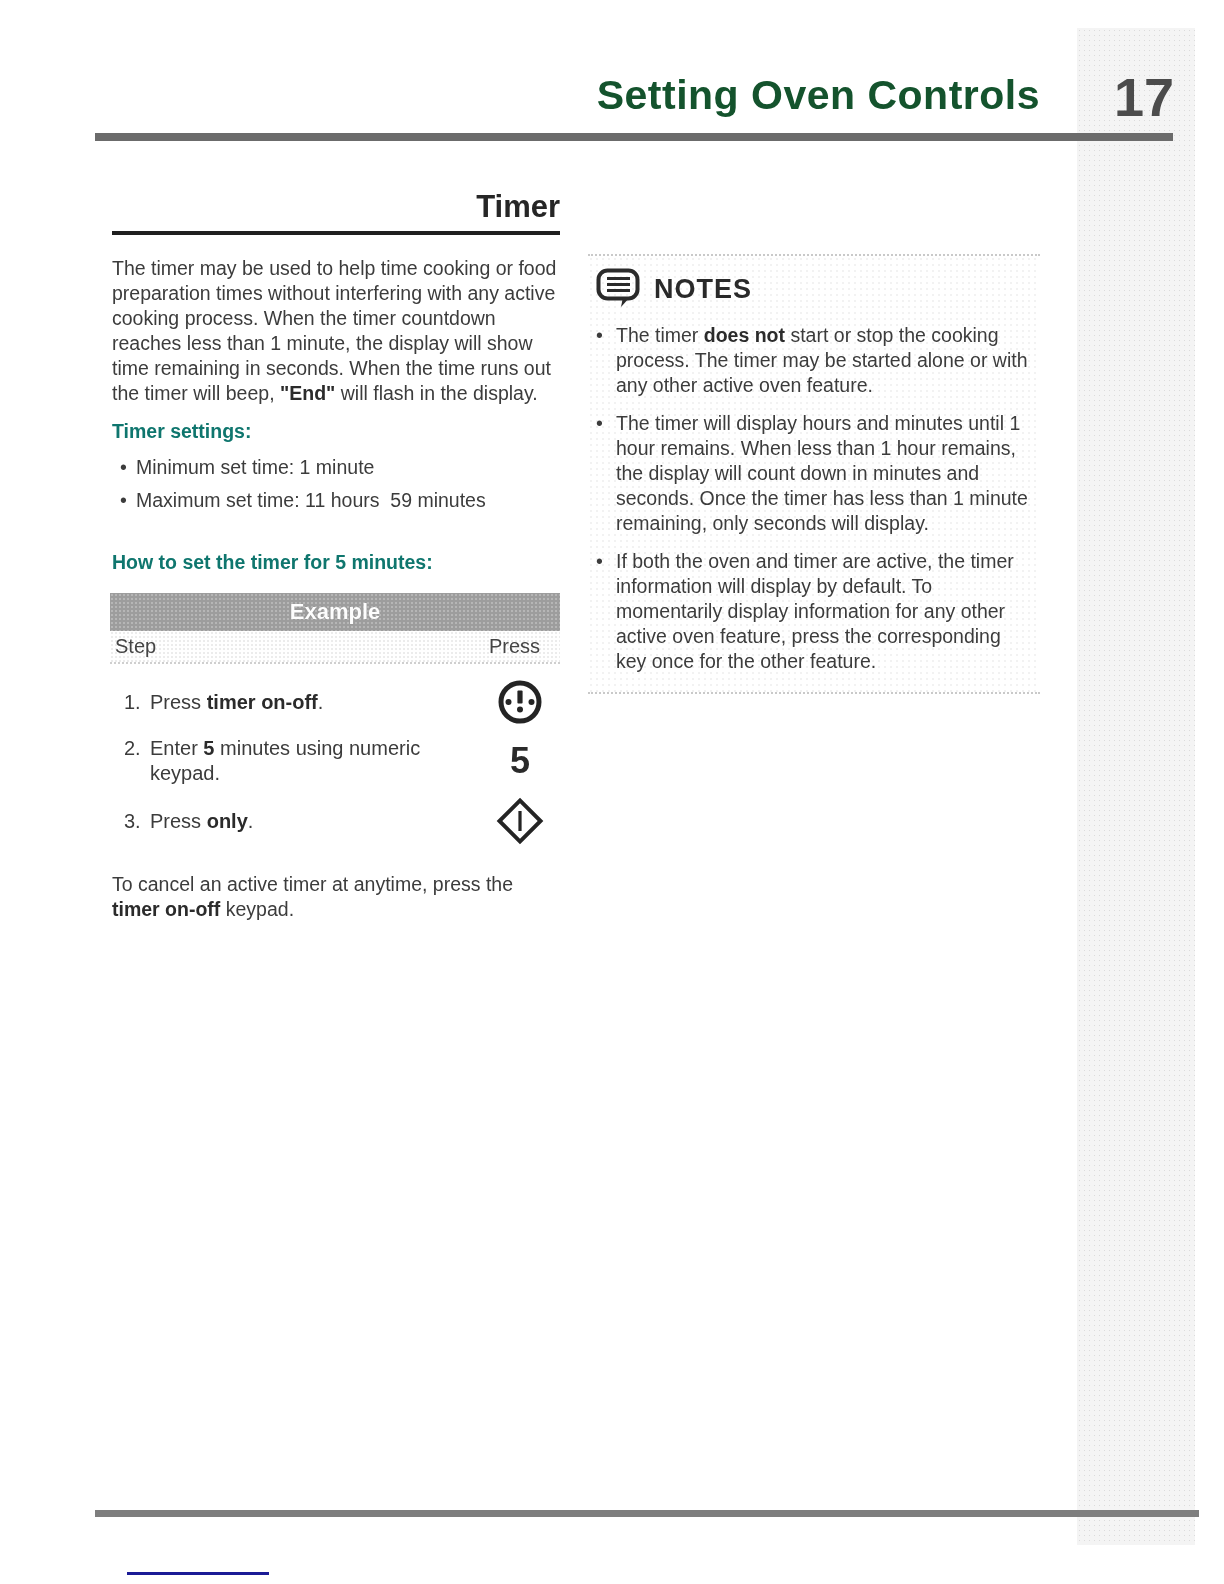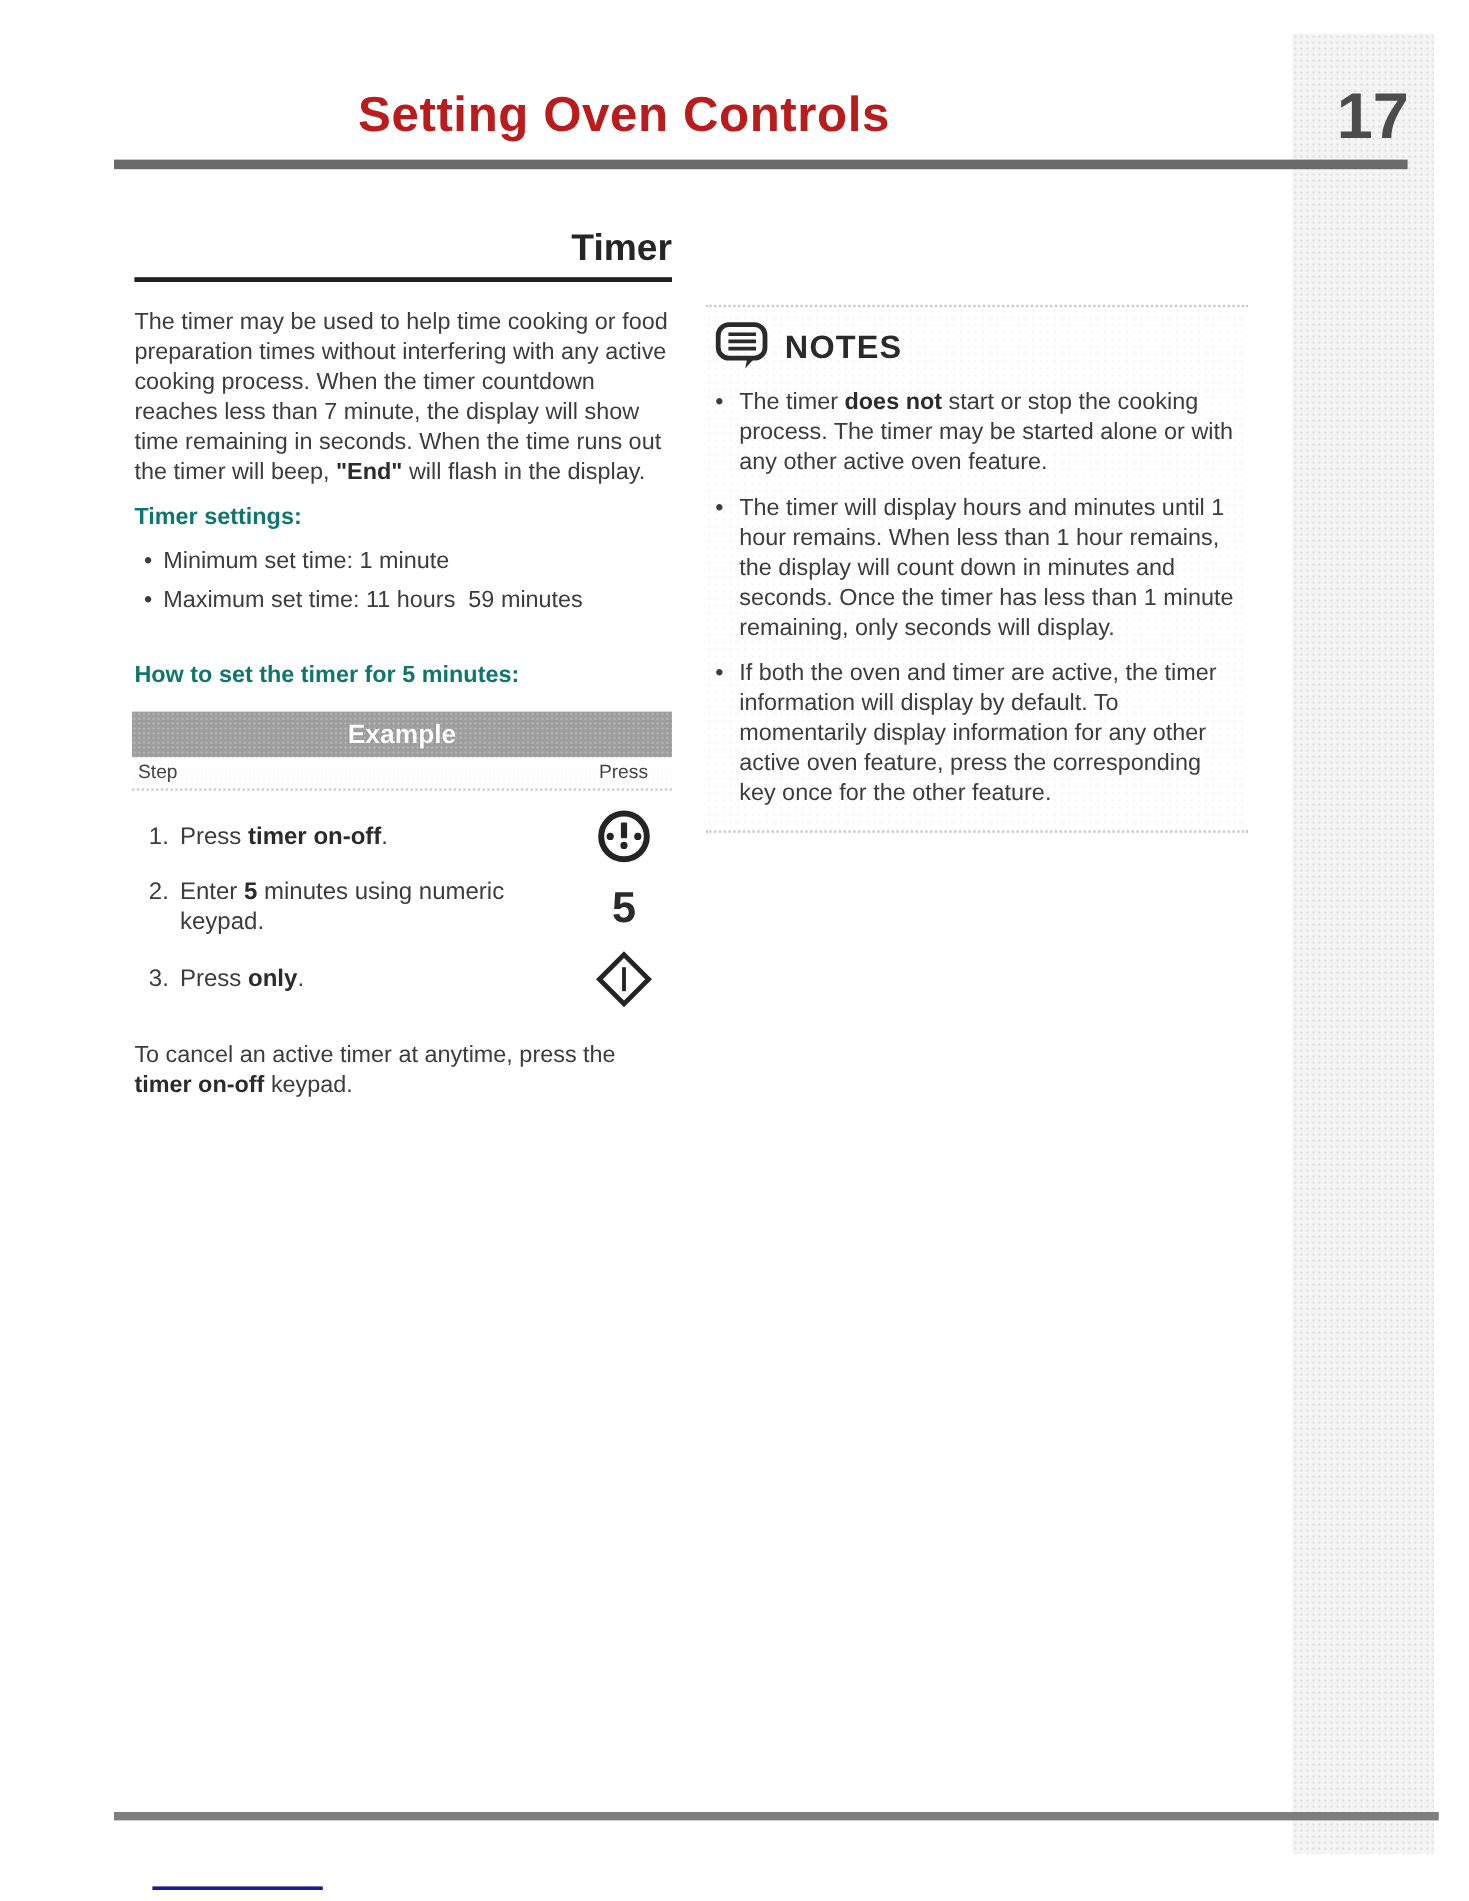"Setting Oven Controls" .header-title { color: #b91c1c -> #14532d; text-align: center -> right }
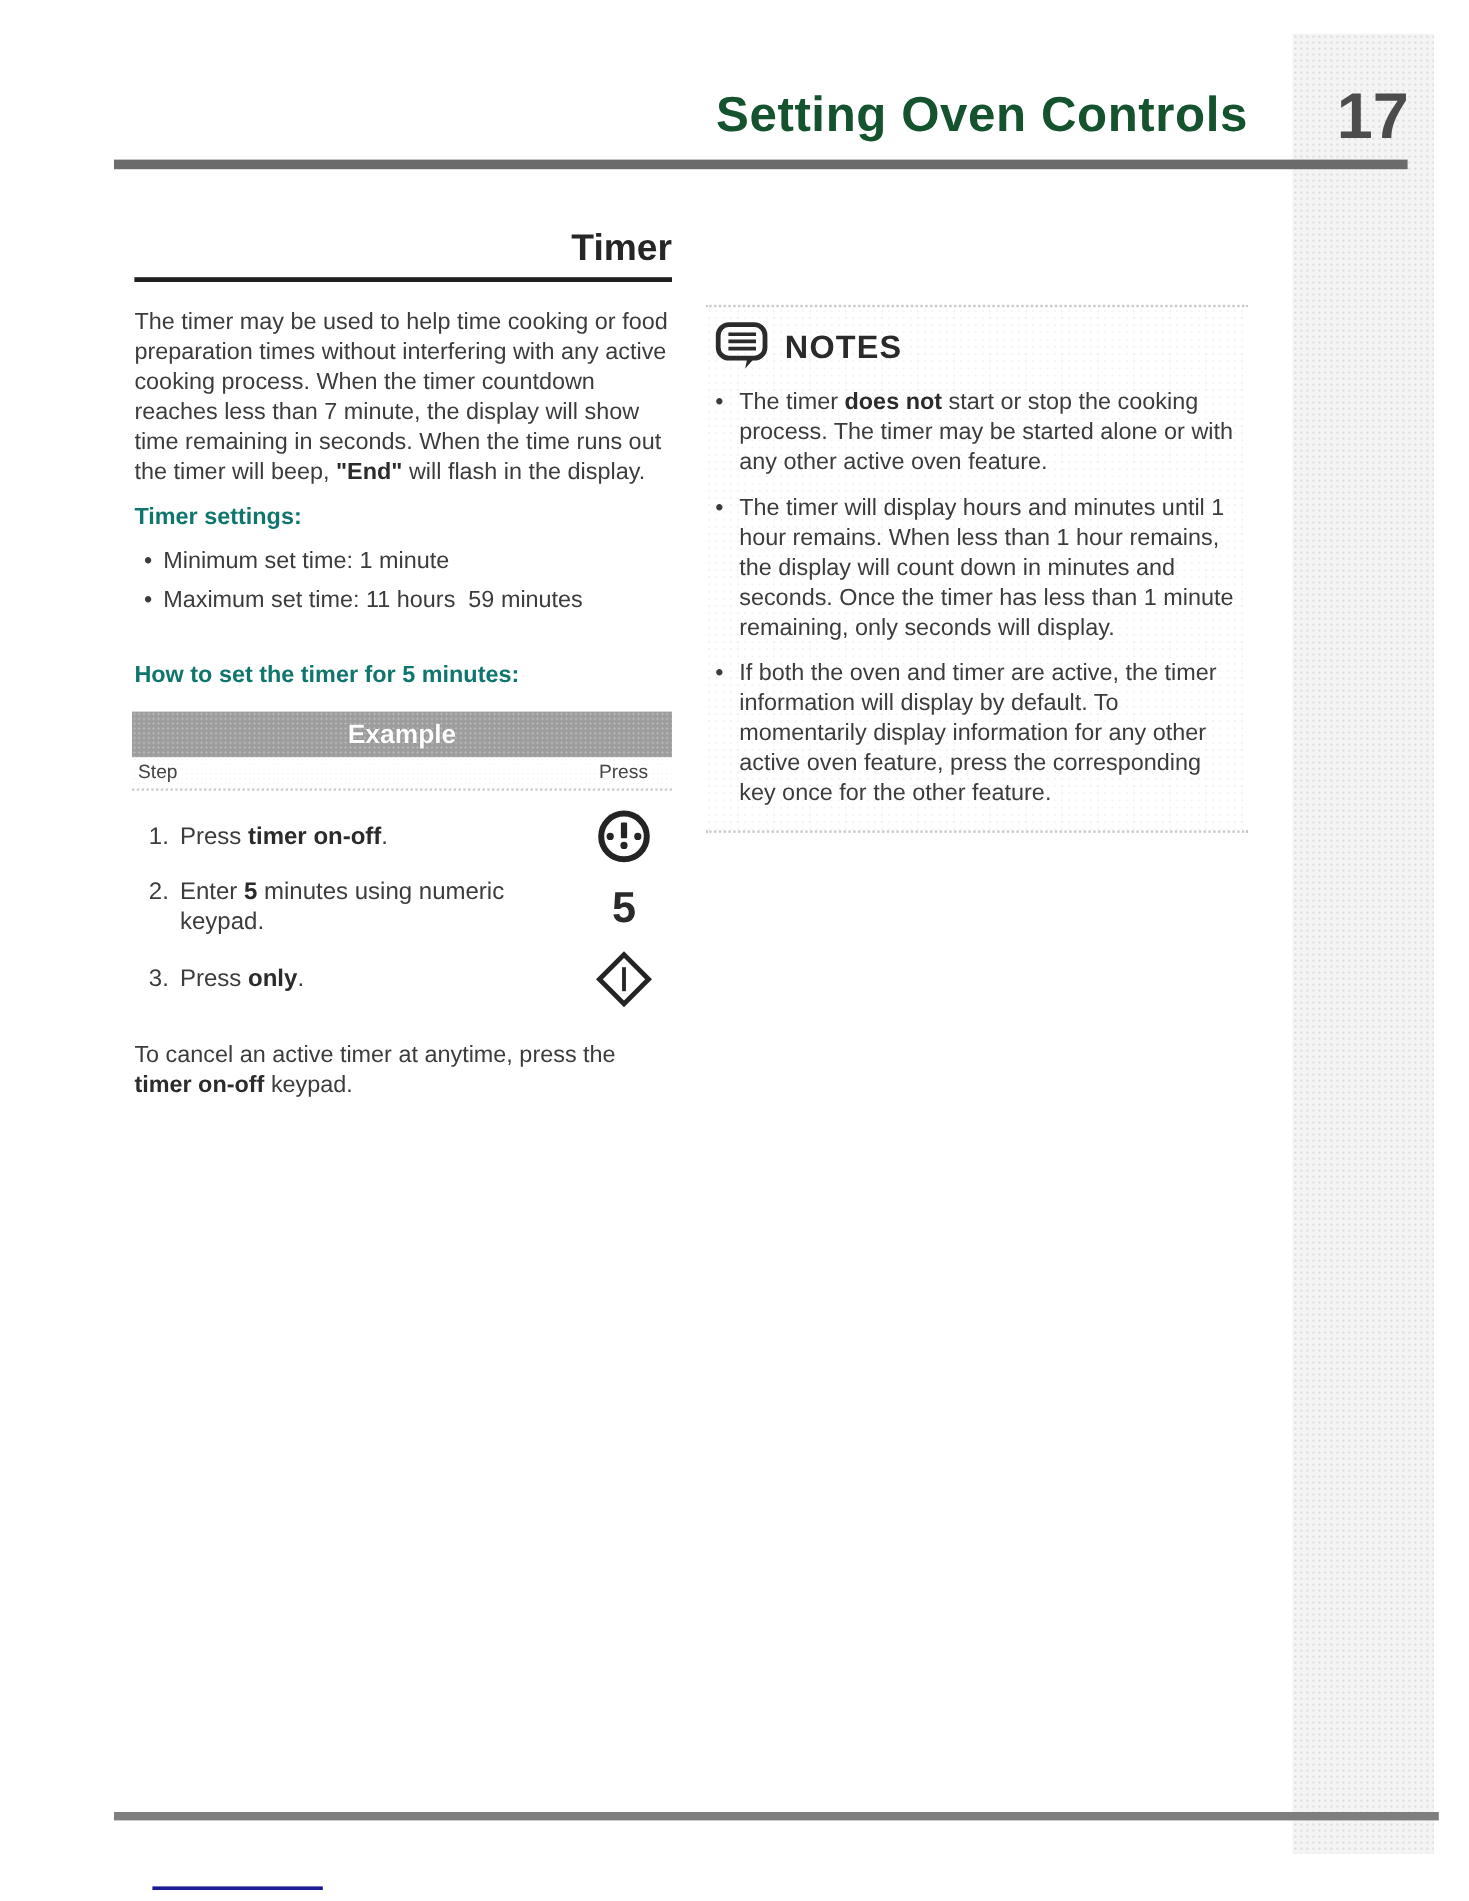"The timer may be used" span { text: 7 -> 1 }
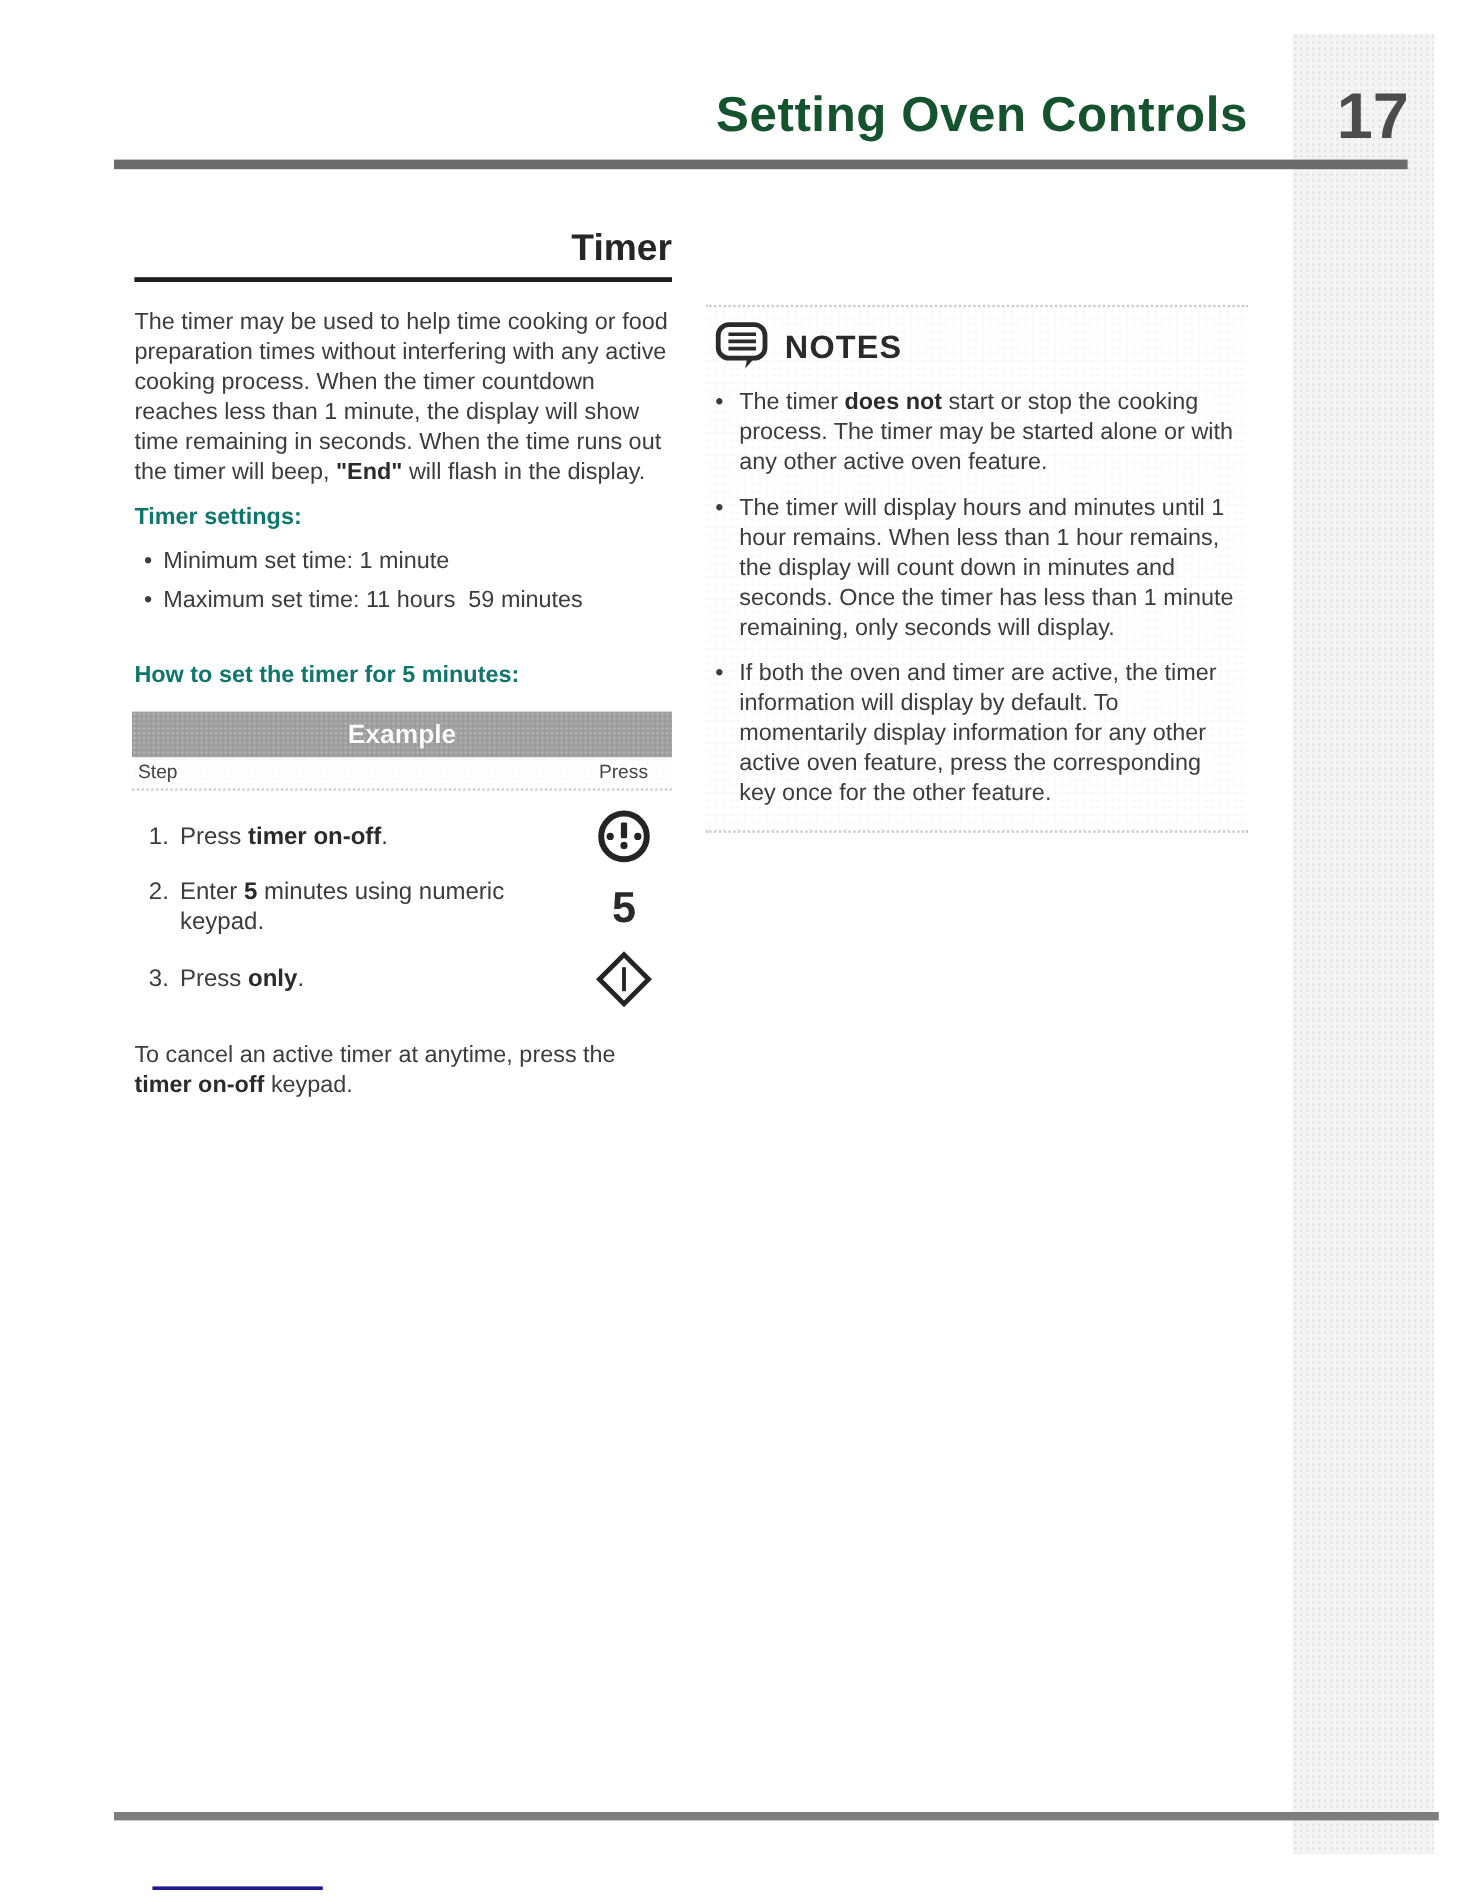"Step" .ex-cols { font-size: 16px -> 20px }
